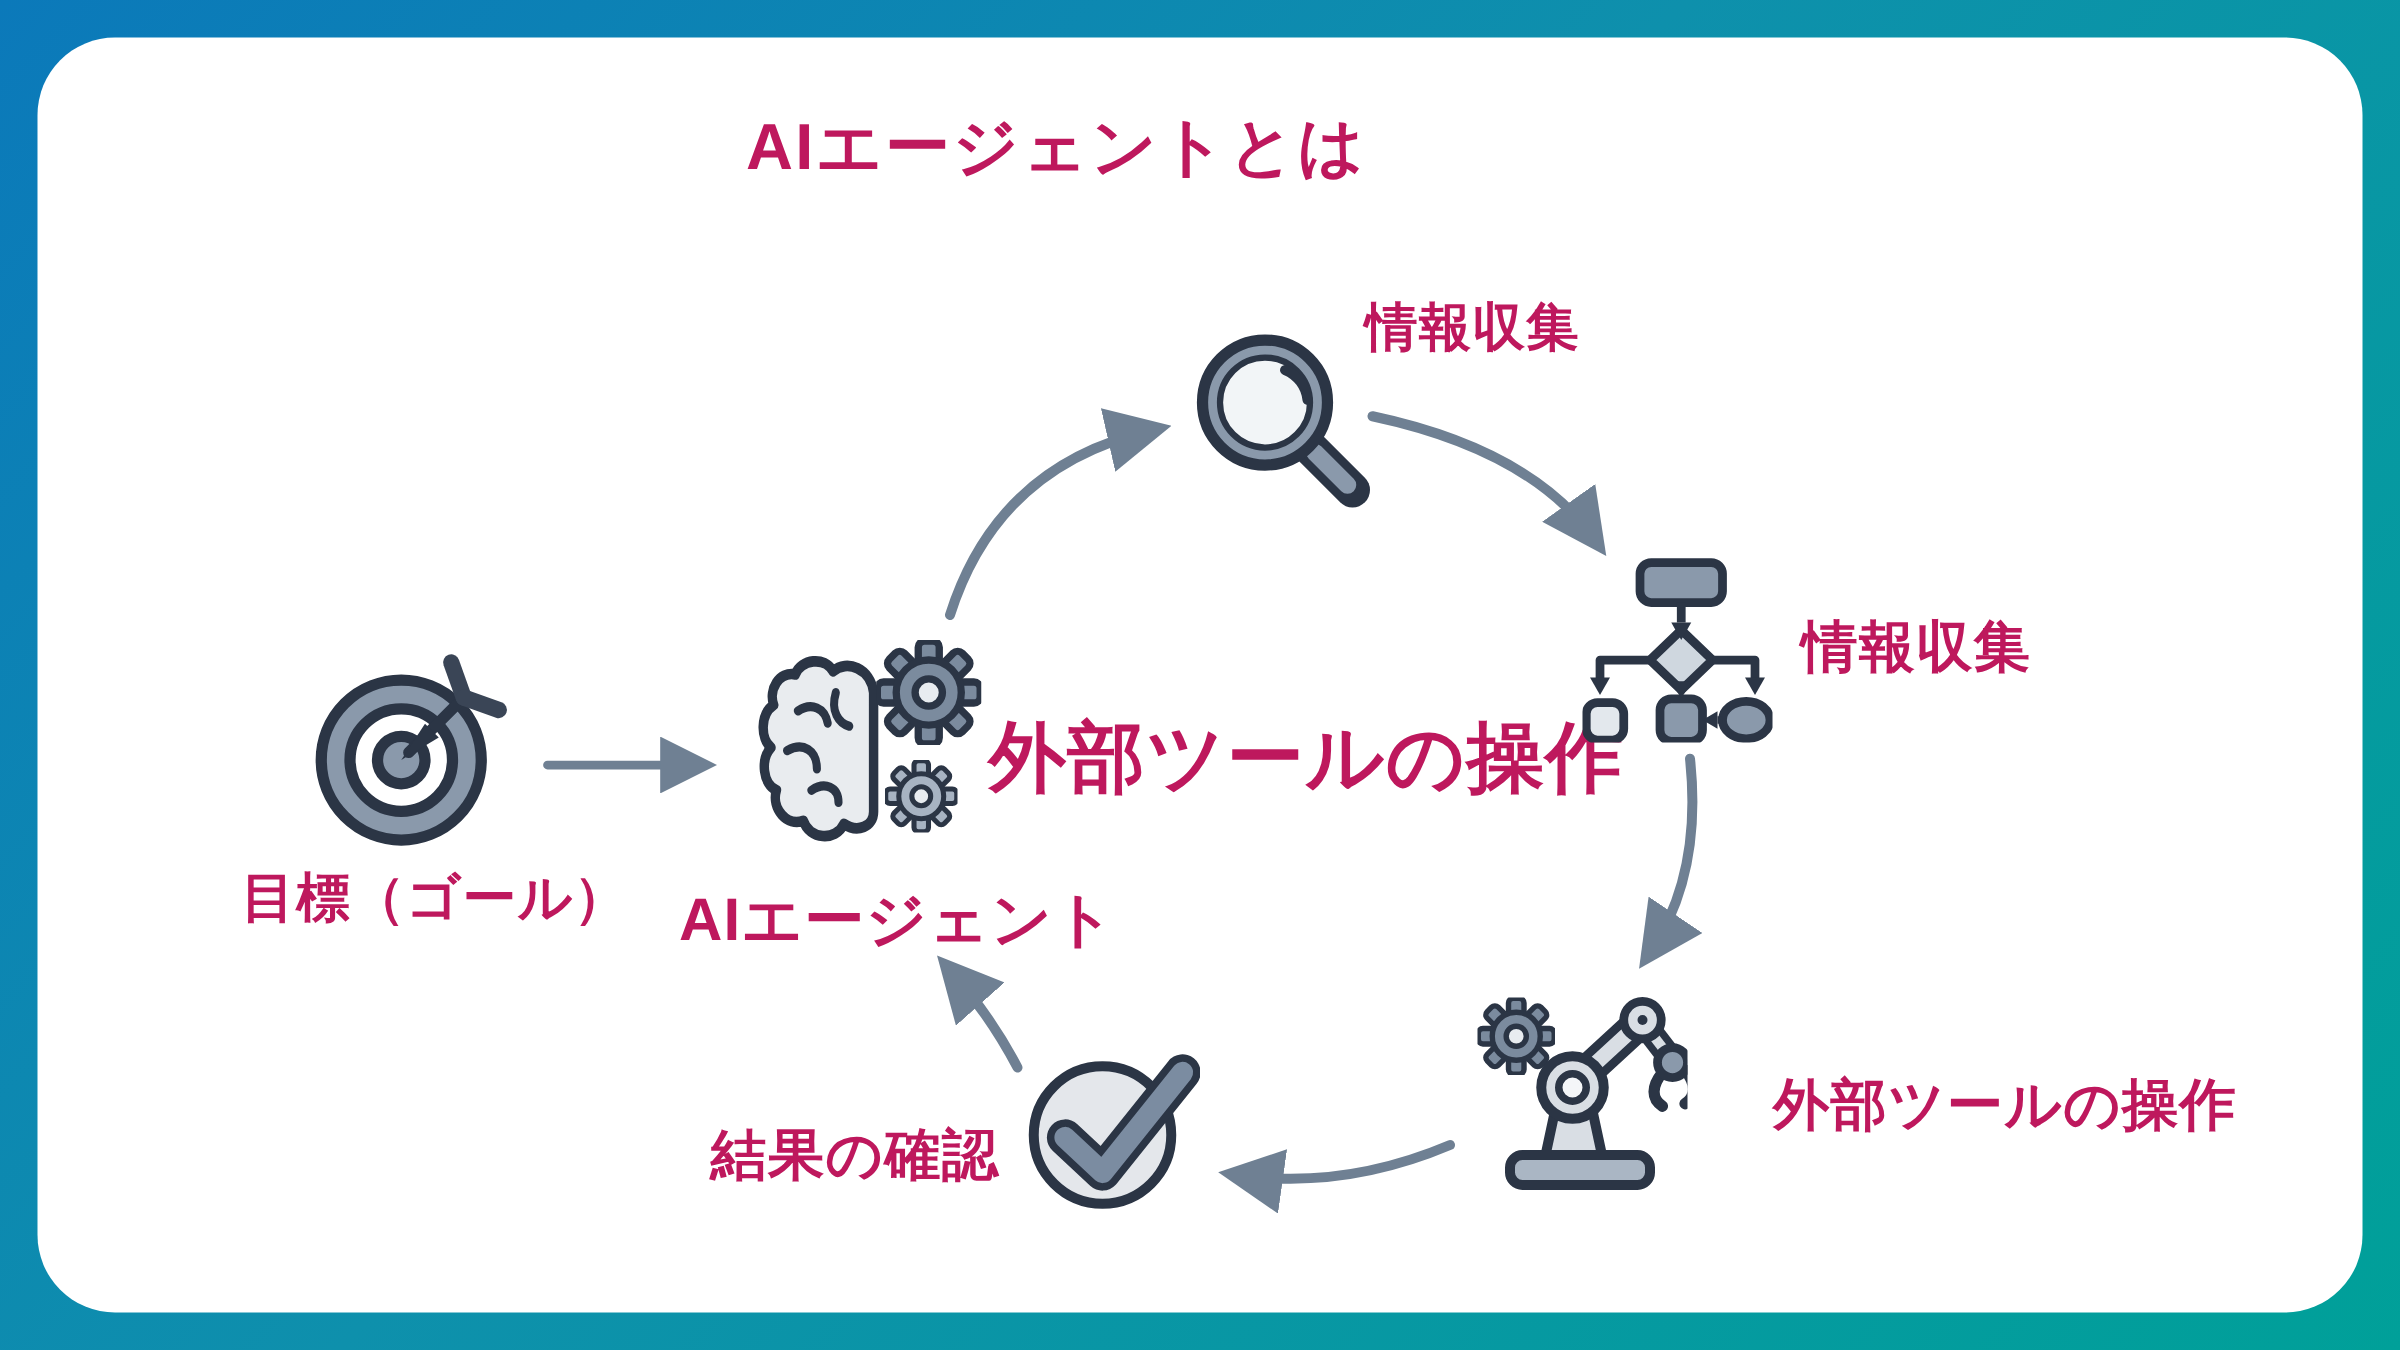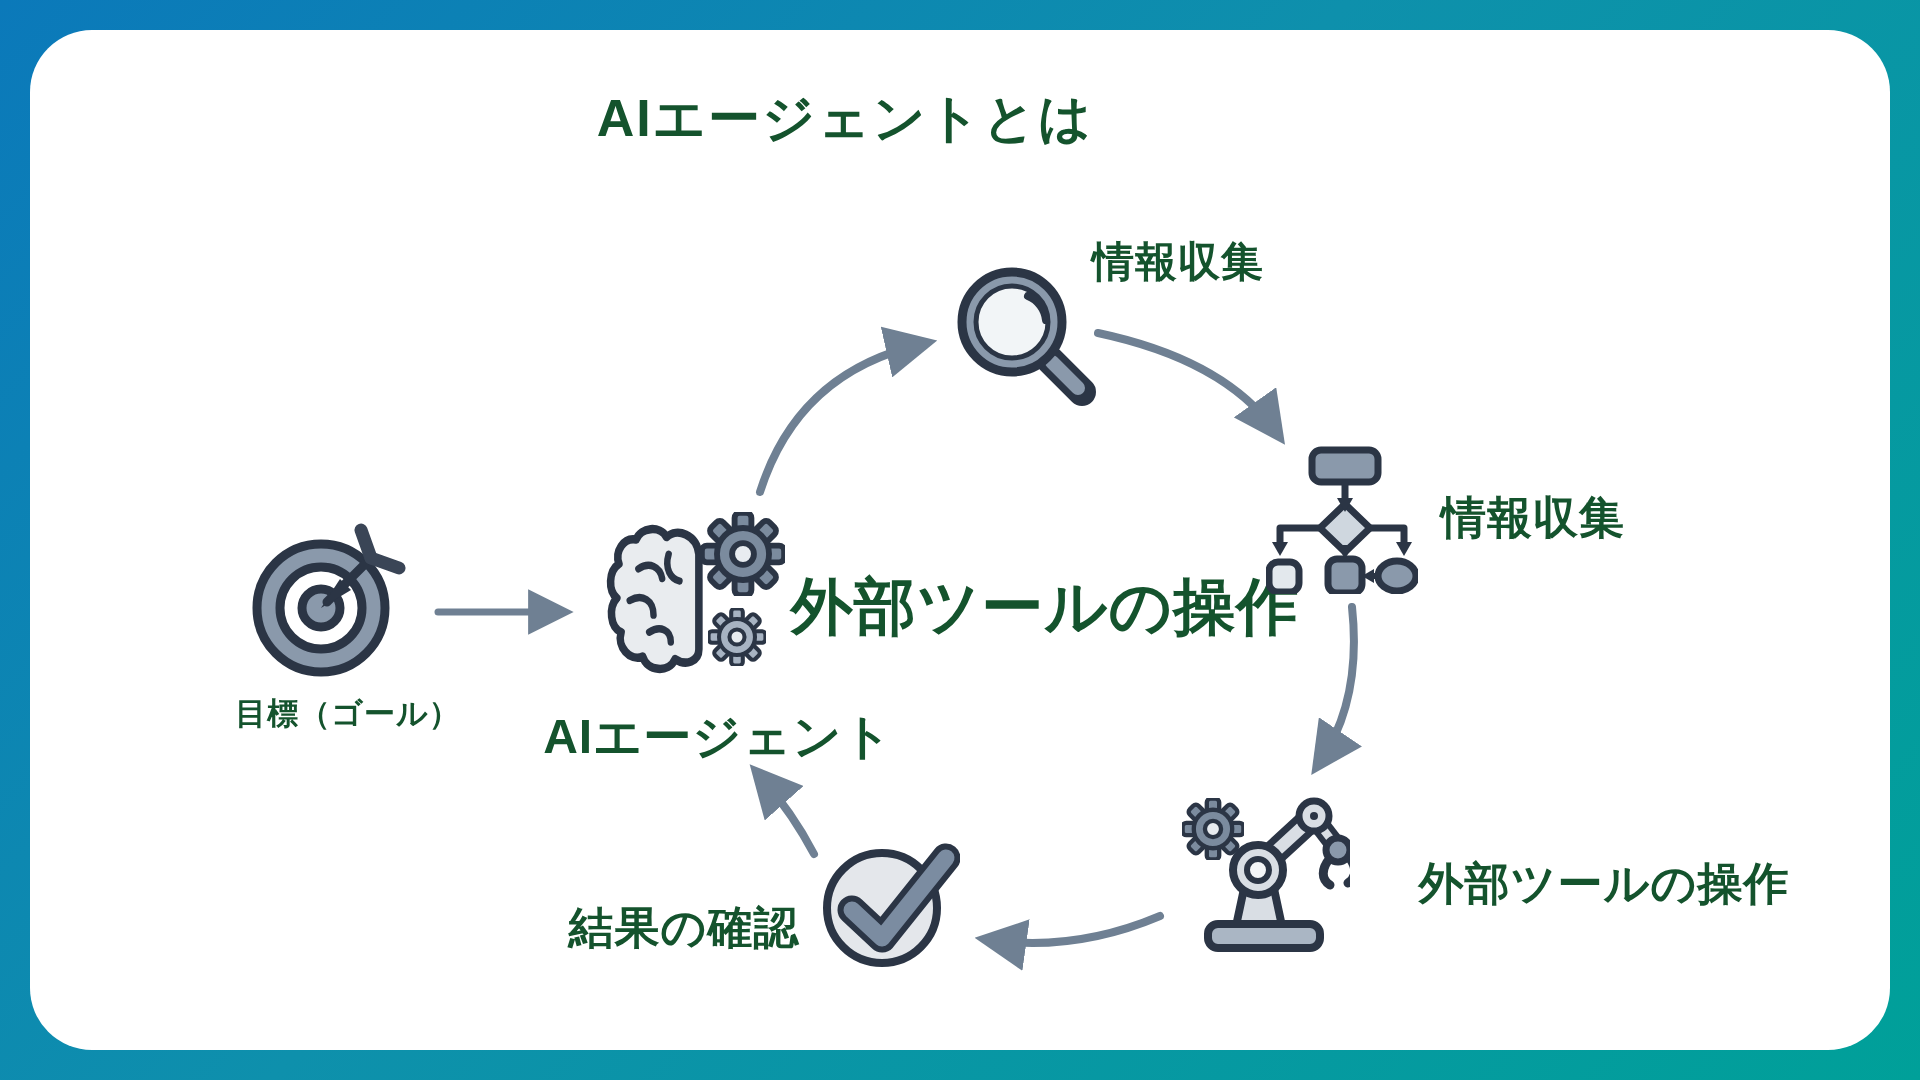"AIエージェントとは" .lbl { color: #14532d -> #be185d }
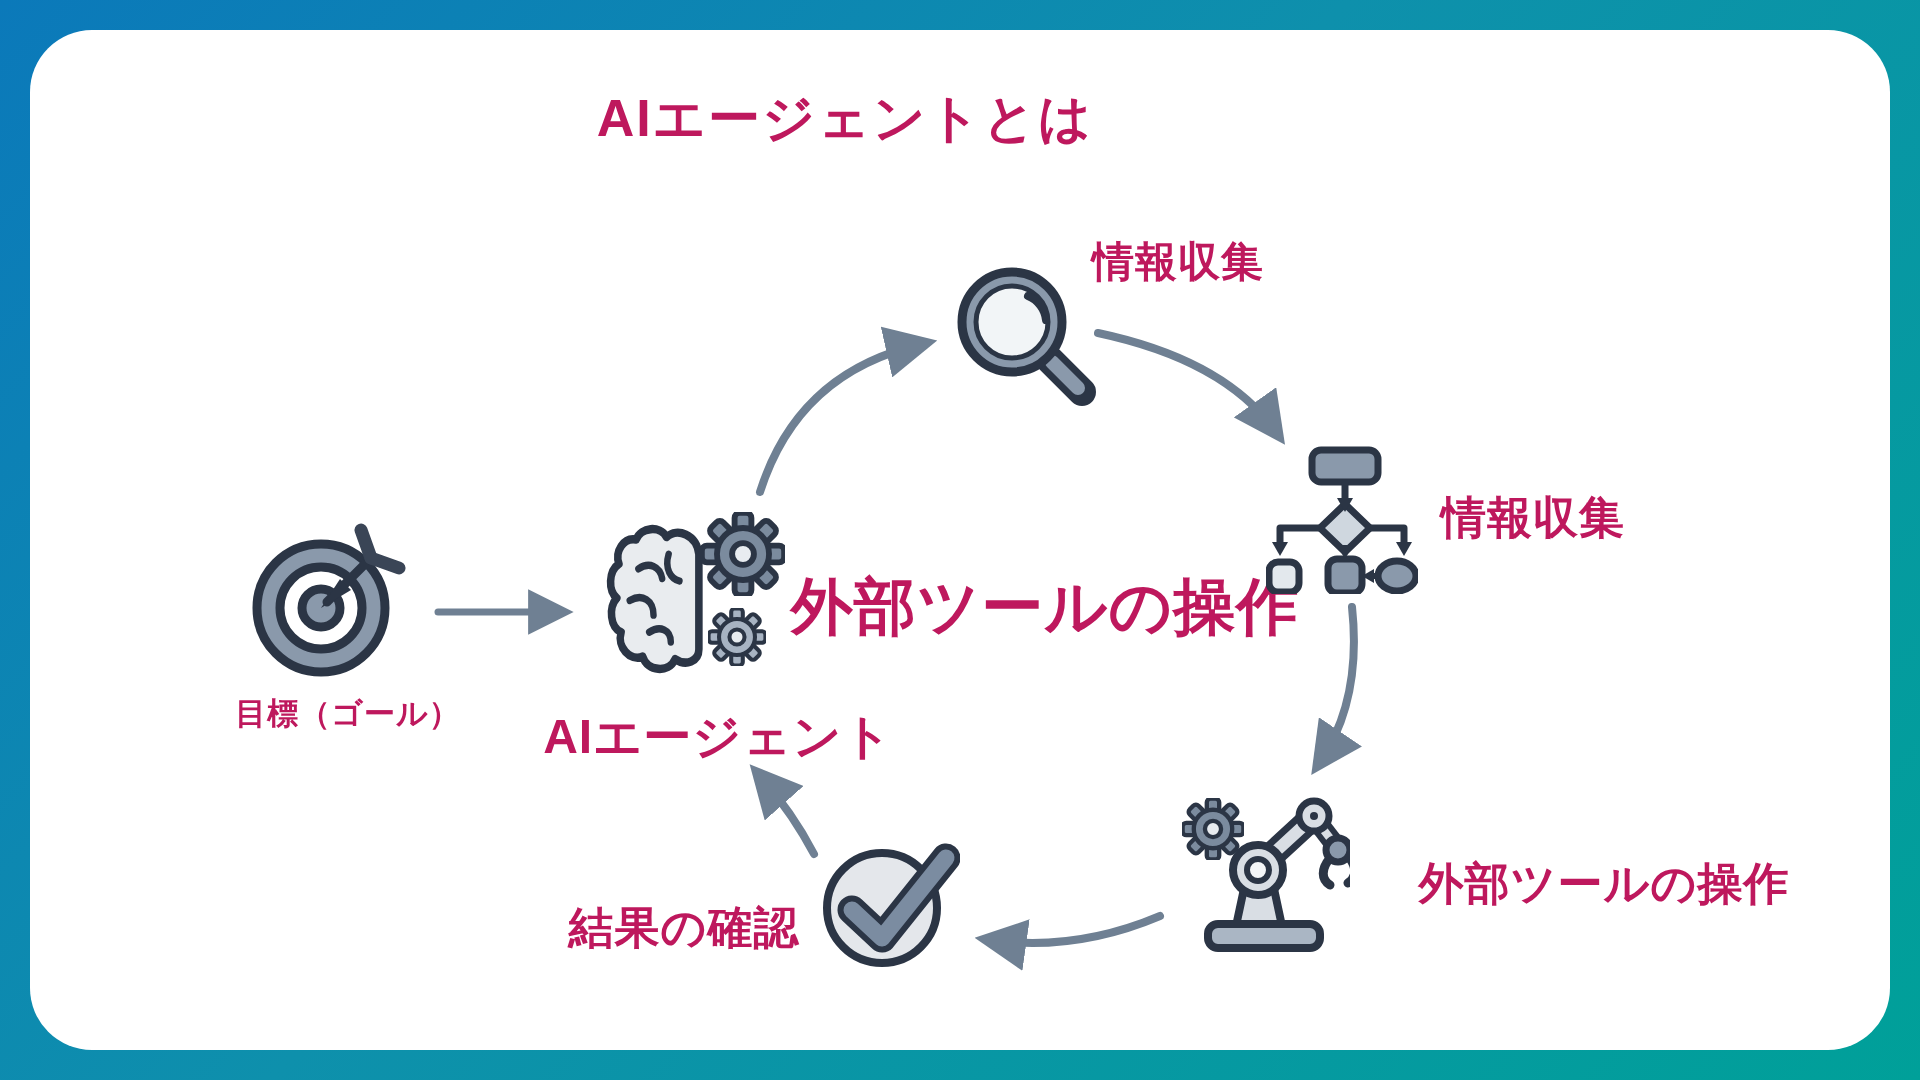"目標（ゴール）" .lbl-goal { font-size: 31px -> 43px }
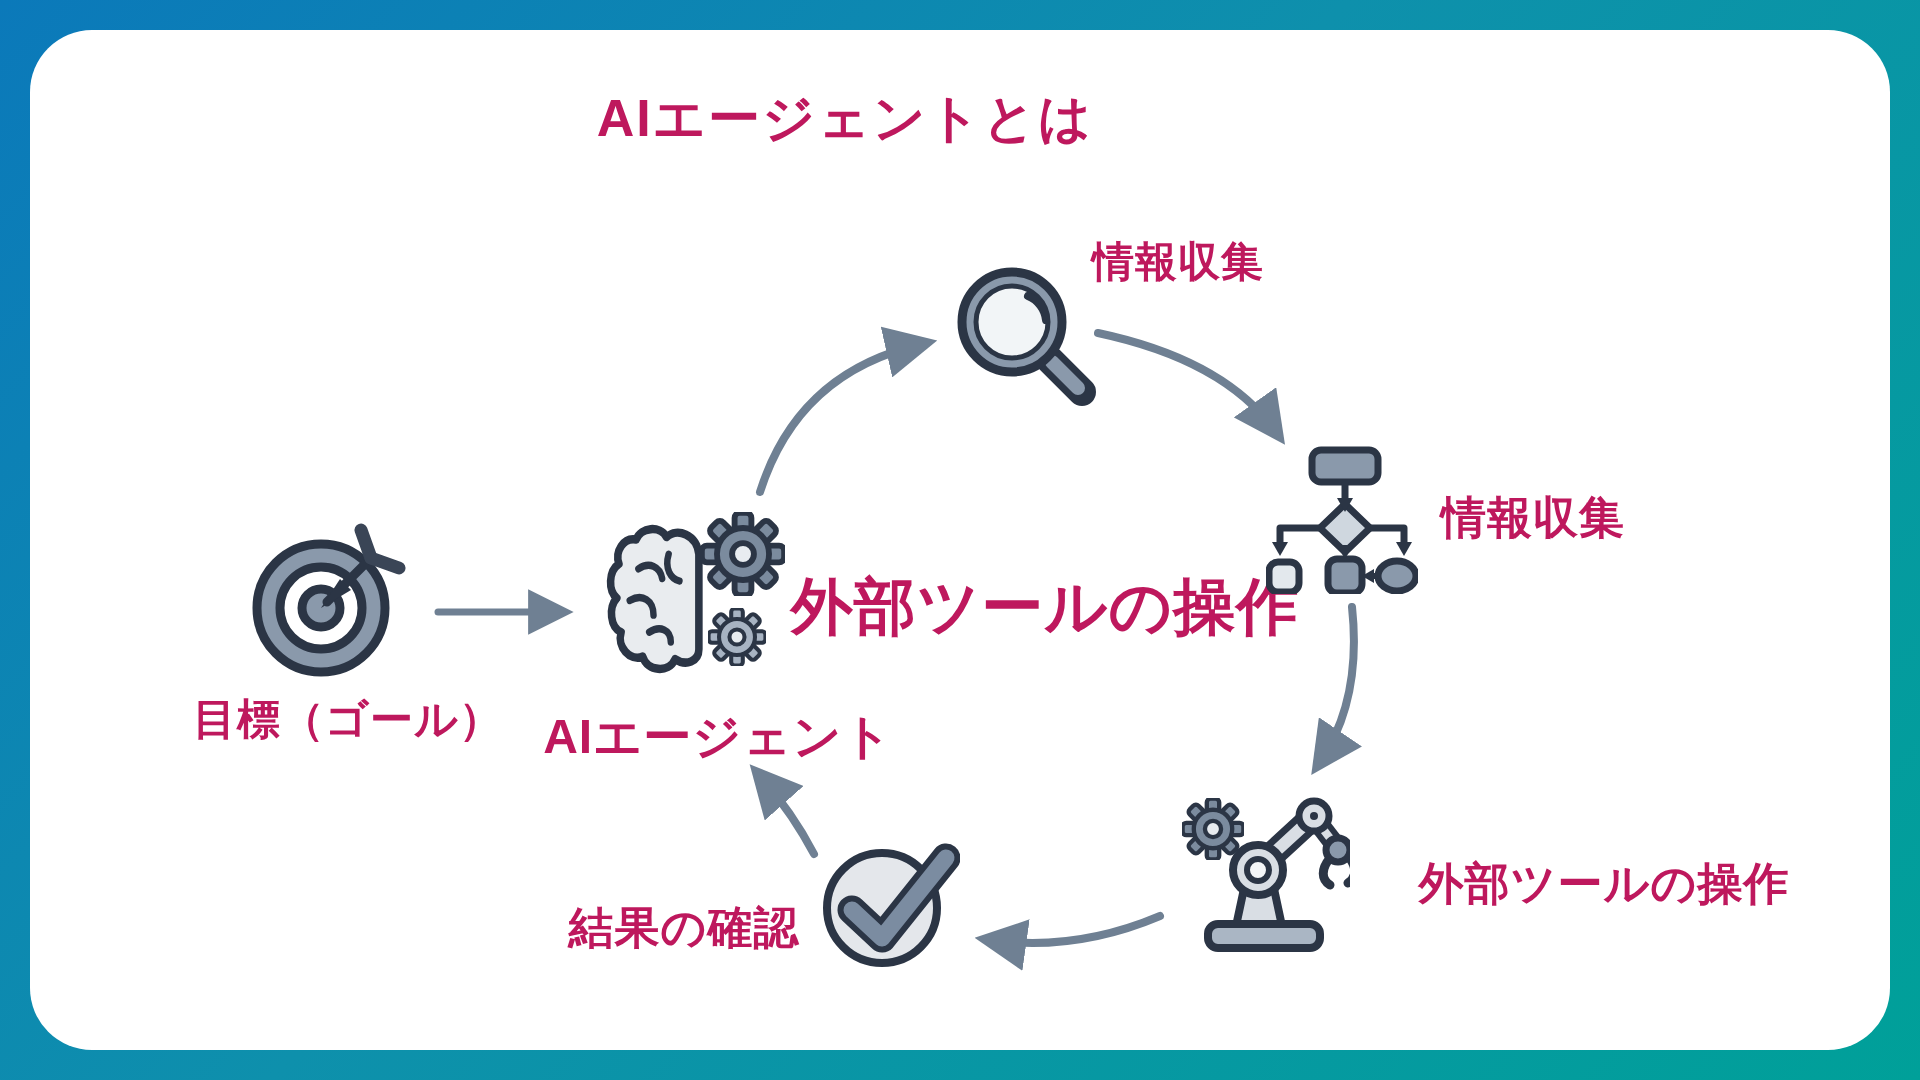"結果の確認" .lbl-check { font-family: none -> Liberation Mono, monospace }
